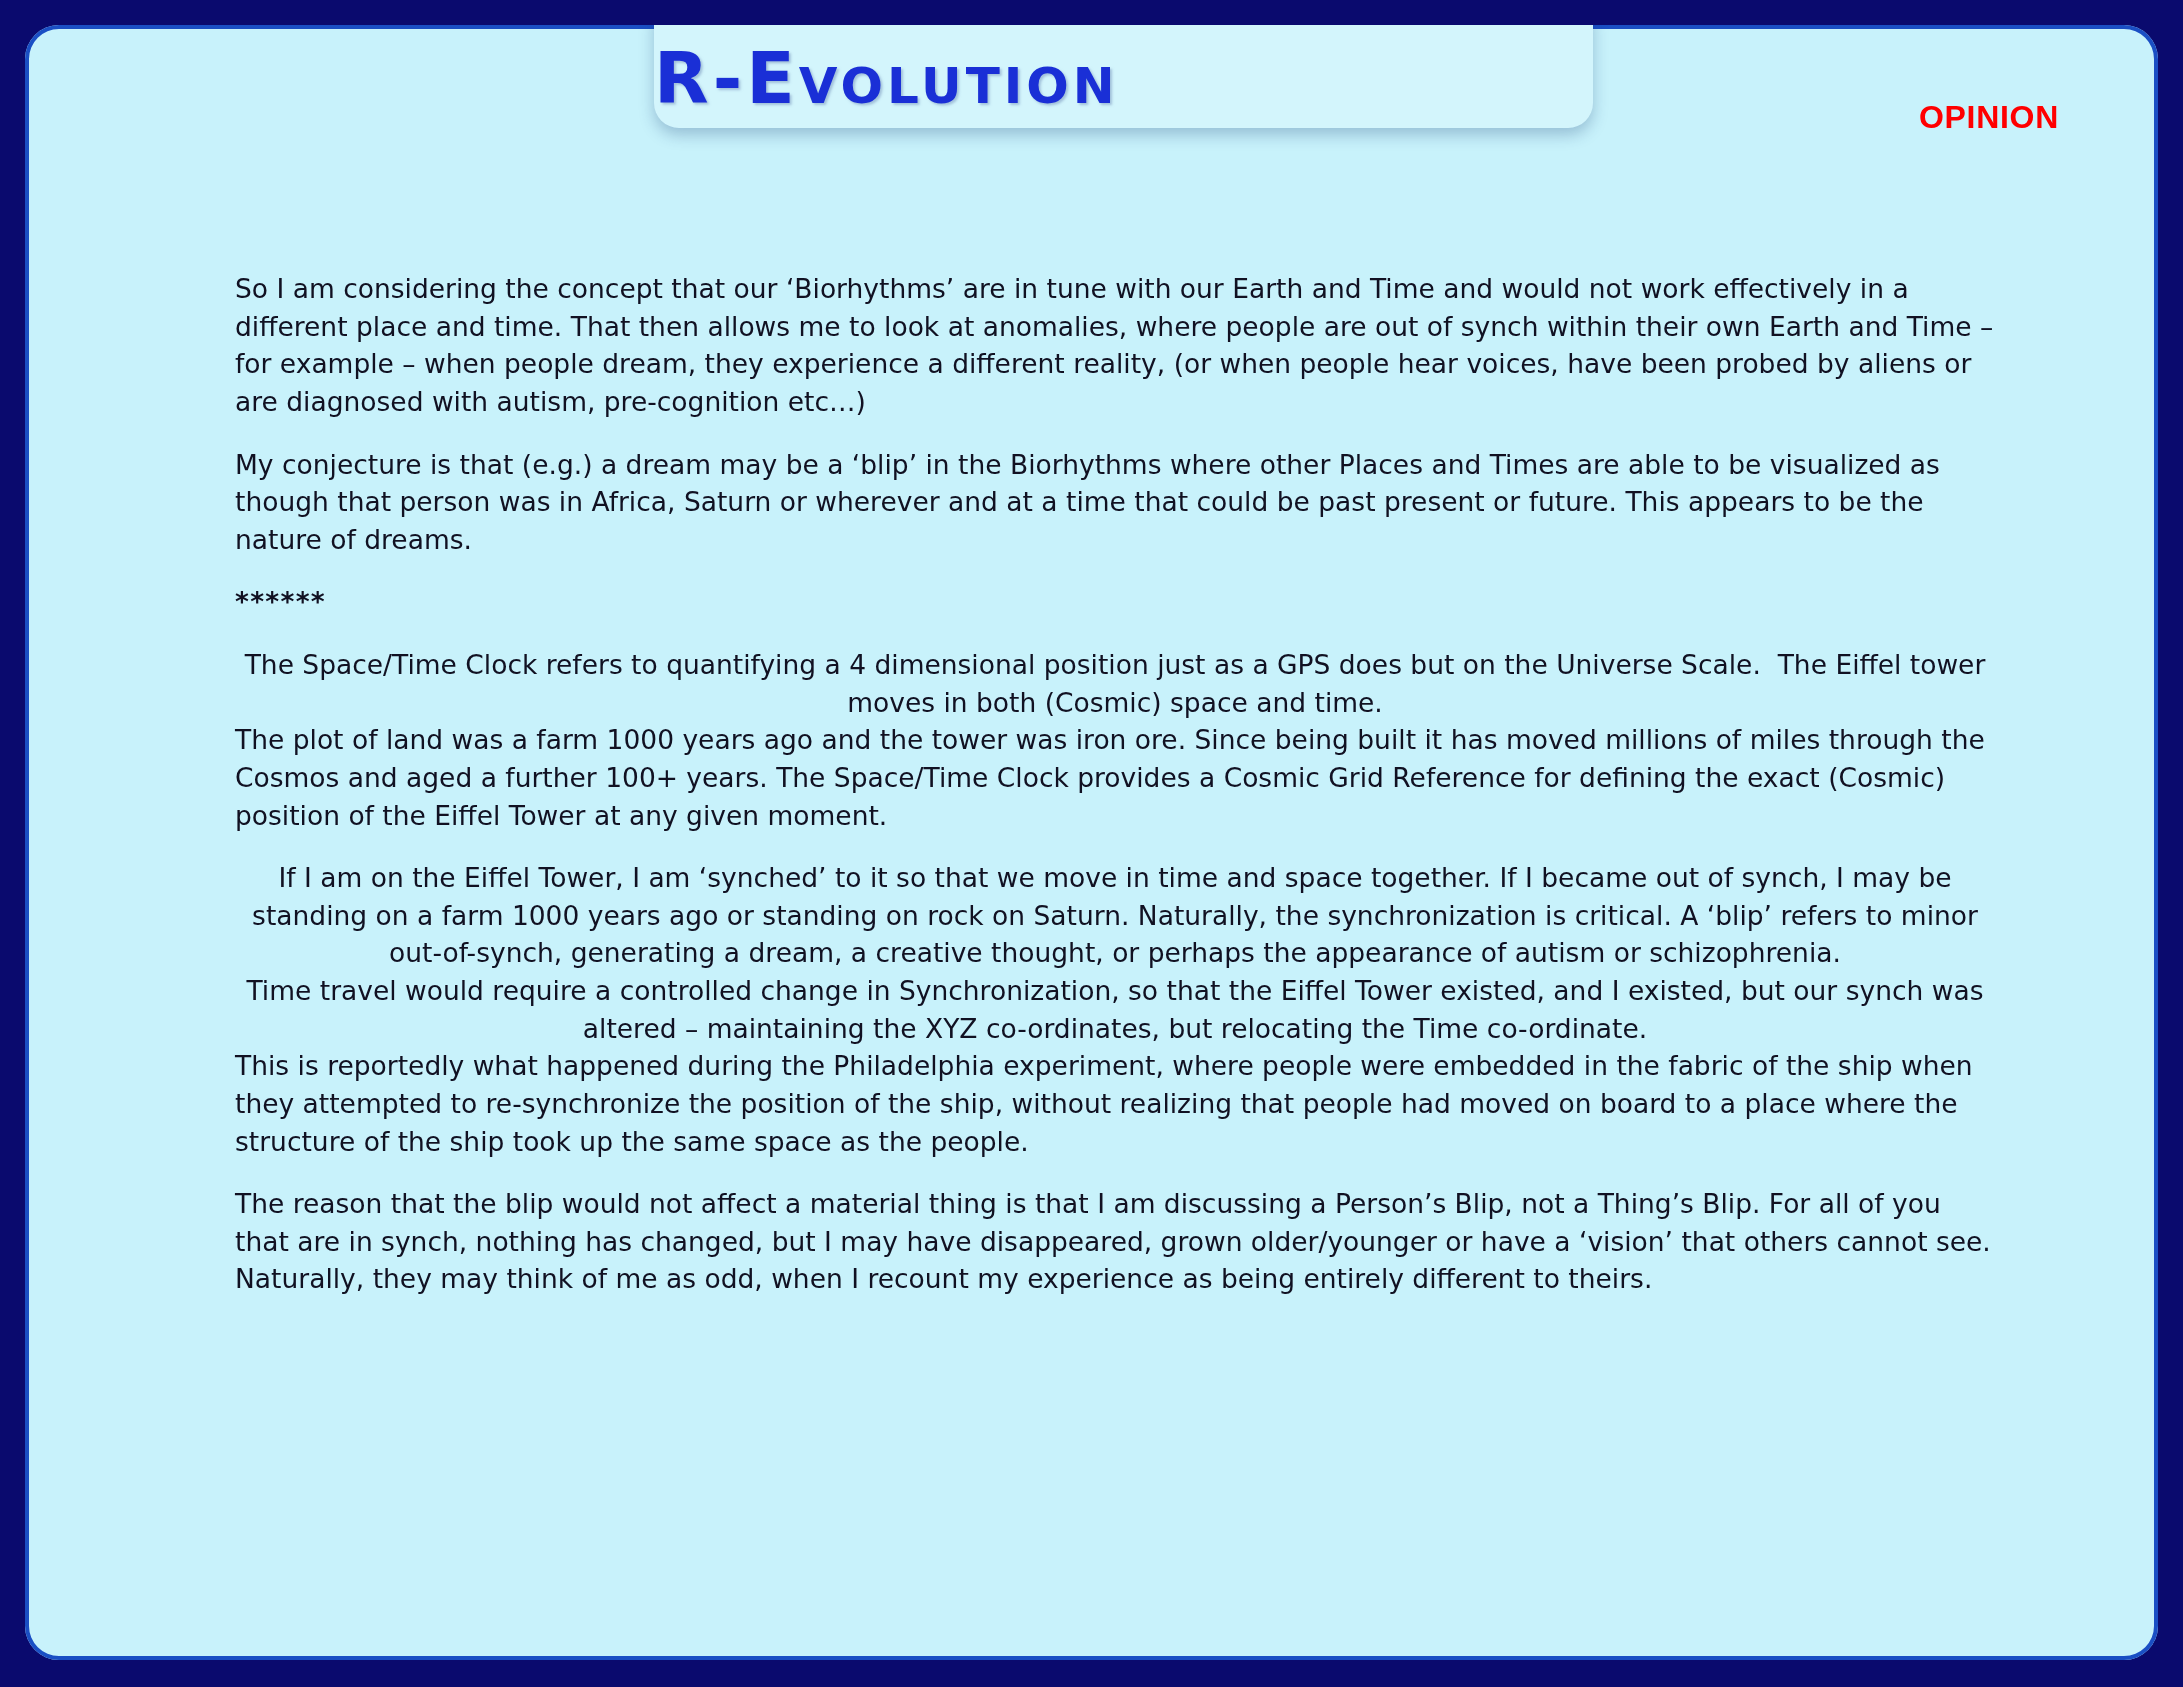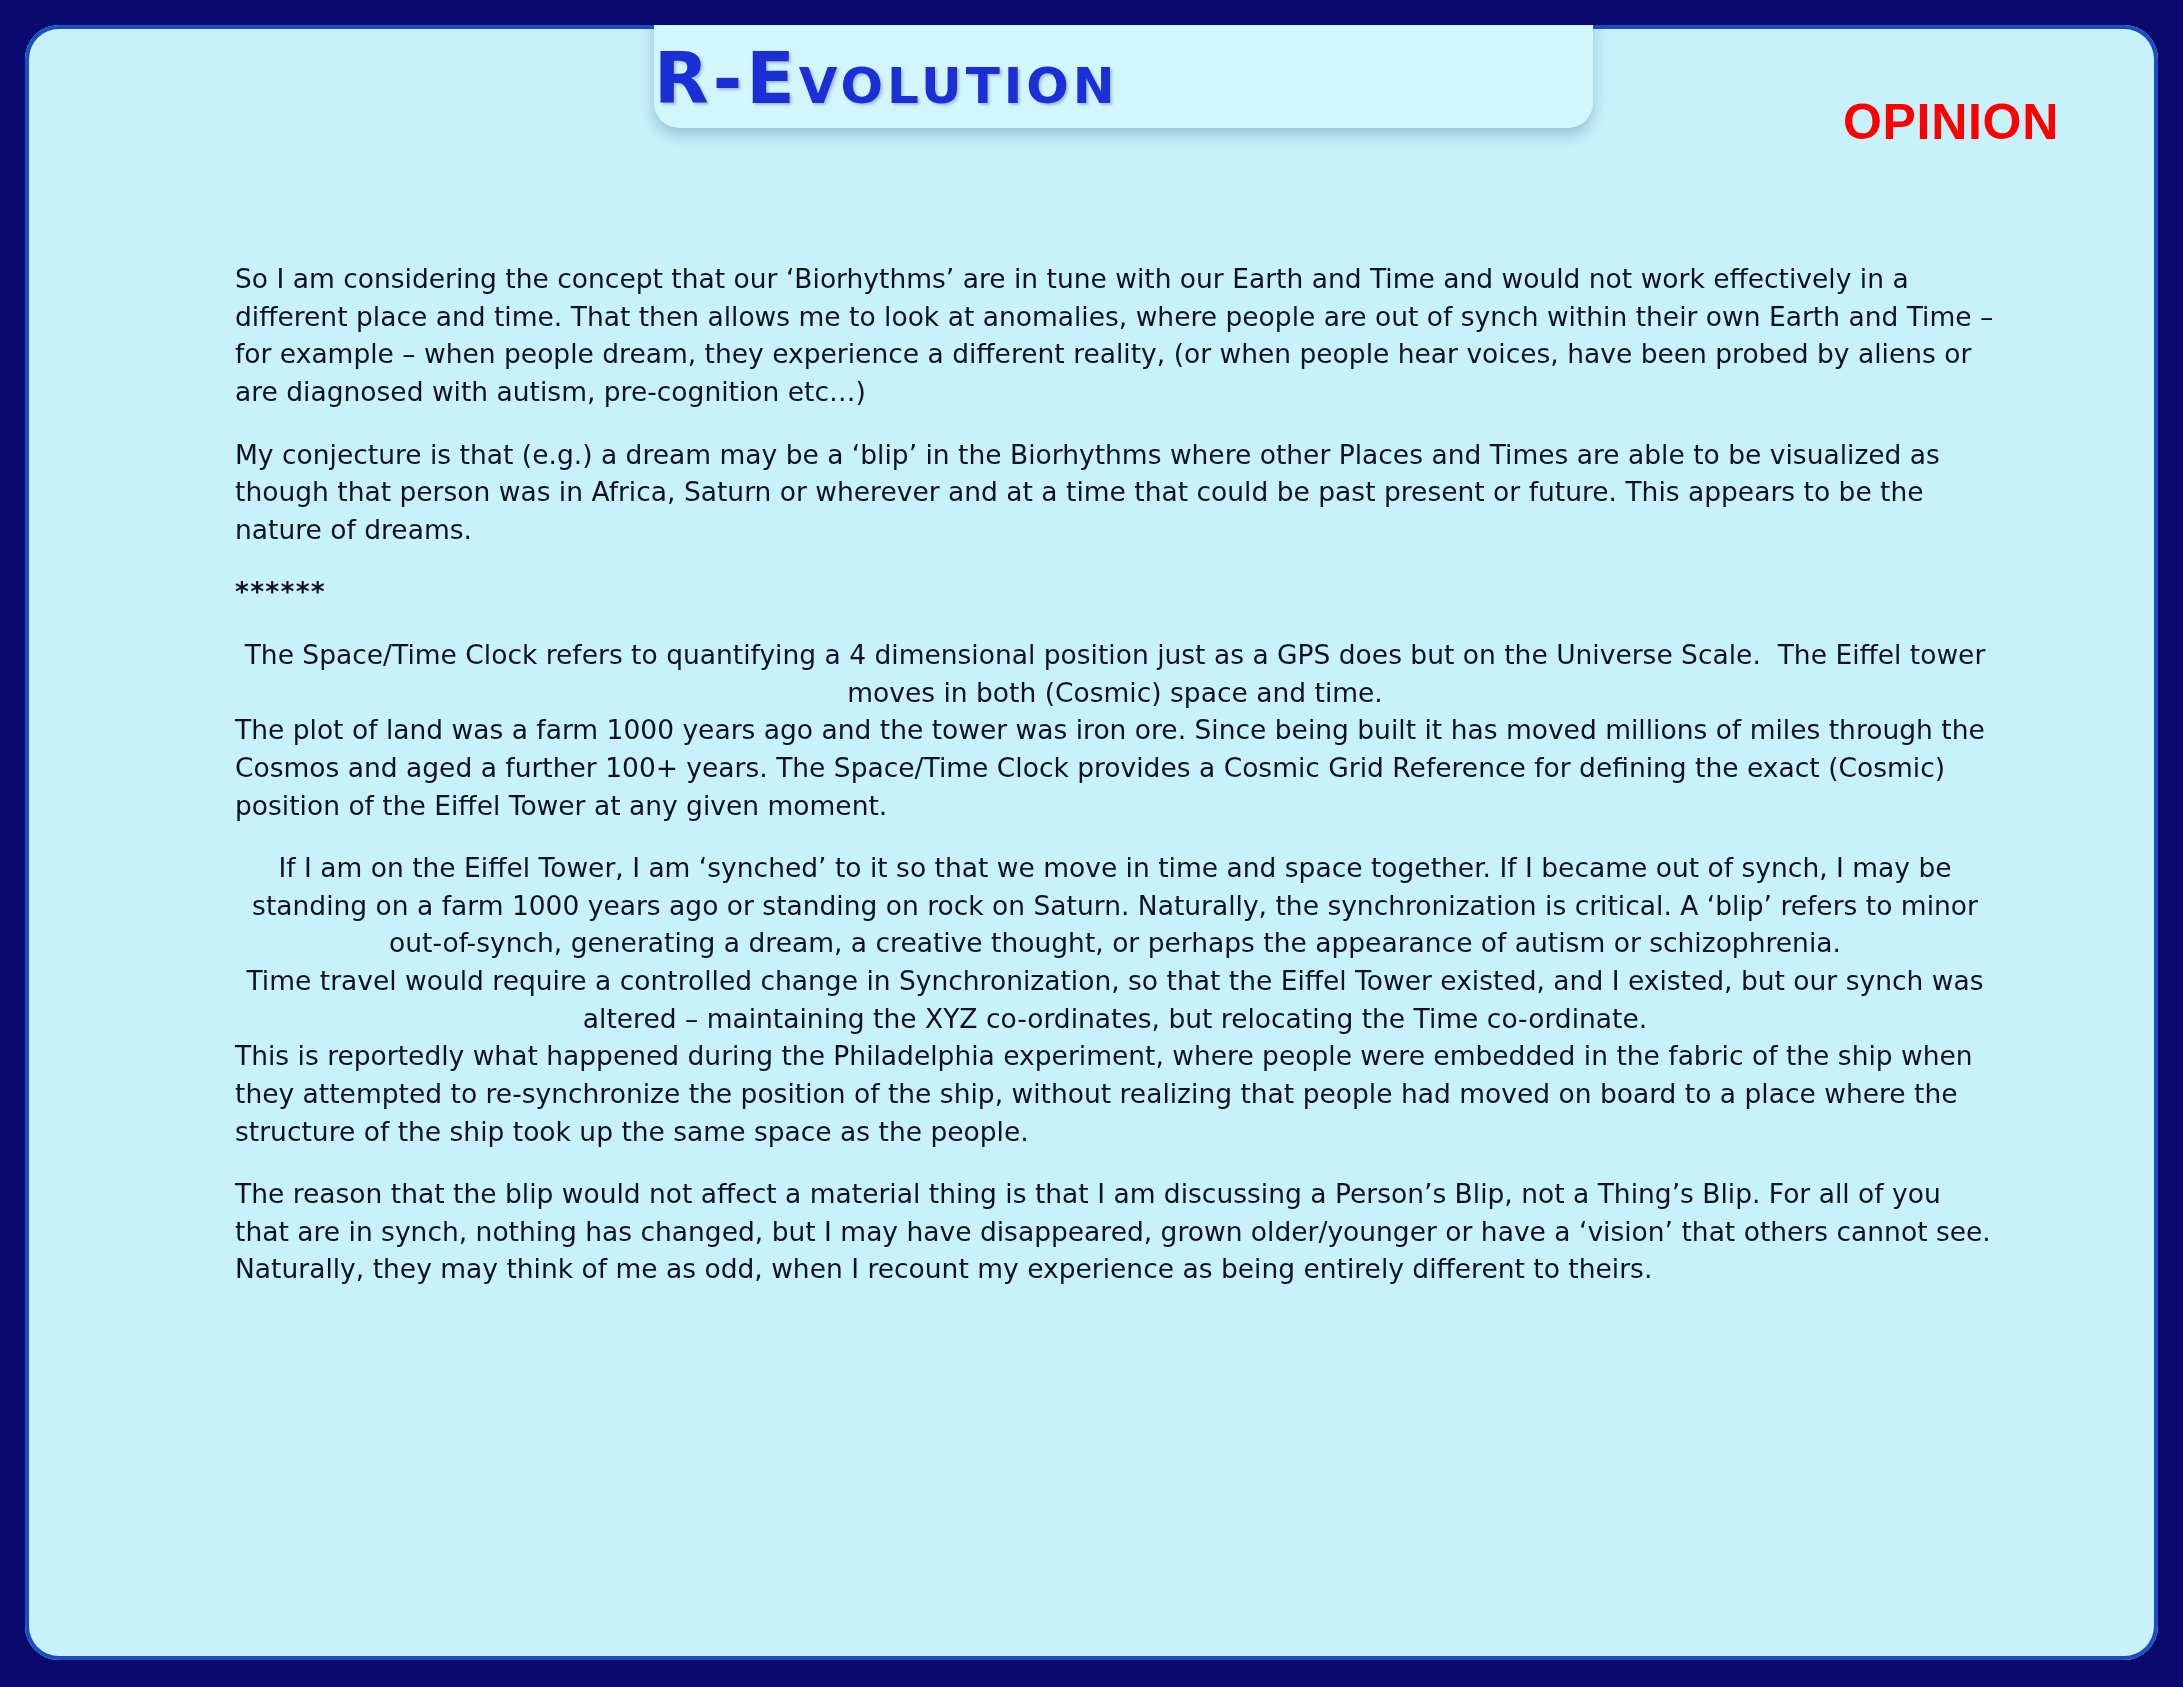"OPINION" .opinion { font-size: 50px -> 32px; top: 68px -> 74px }
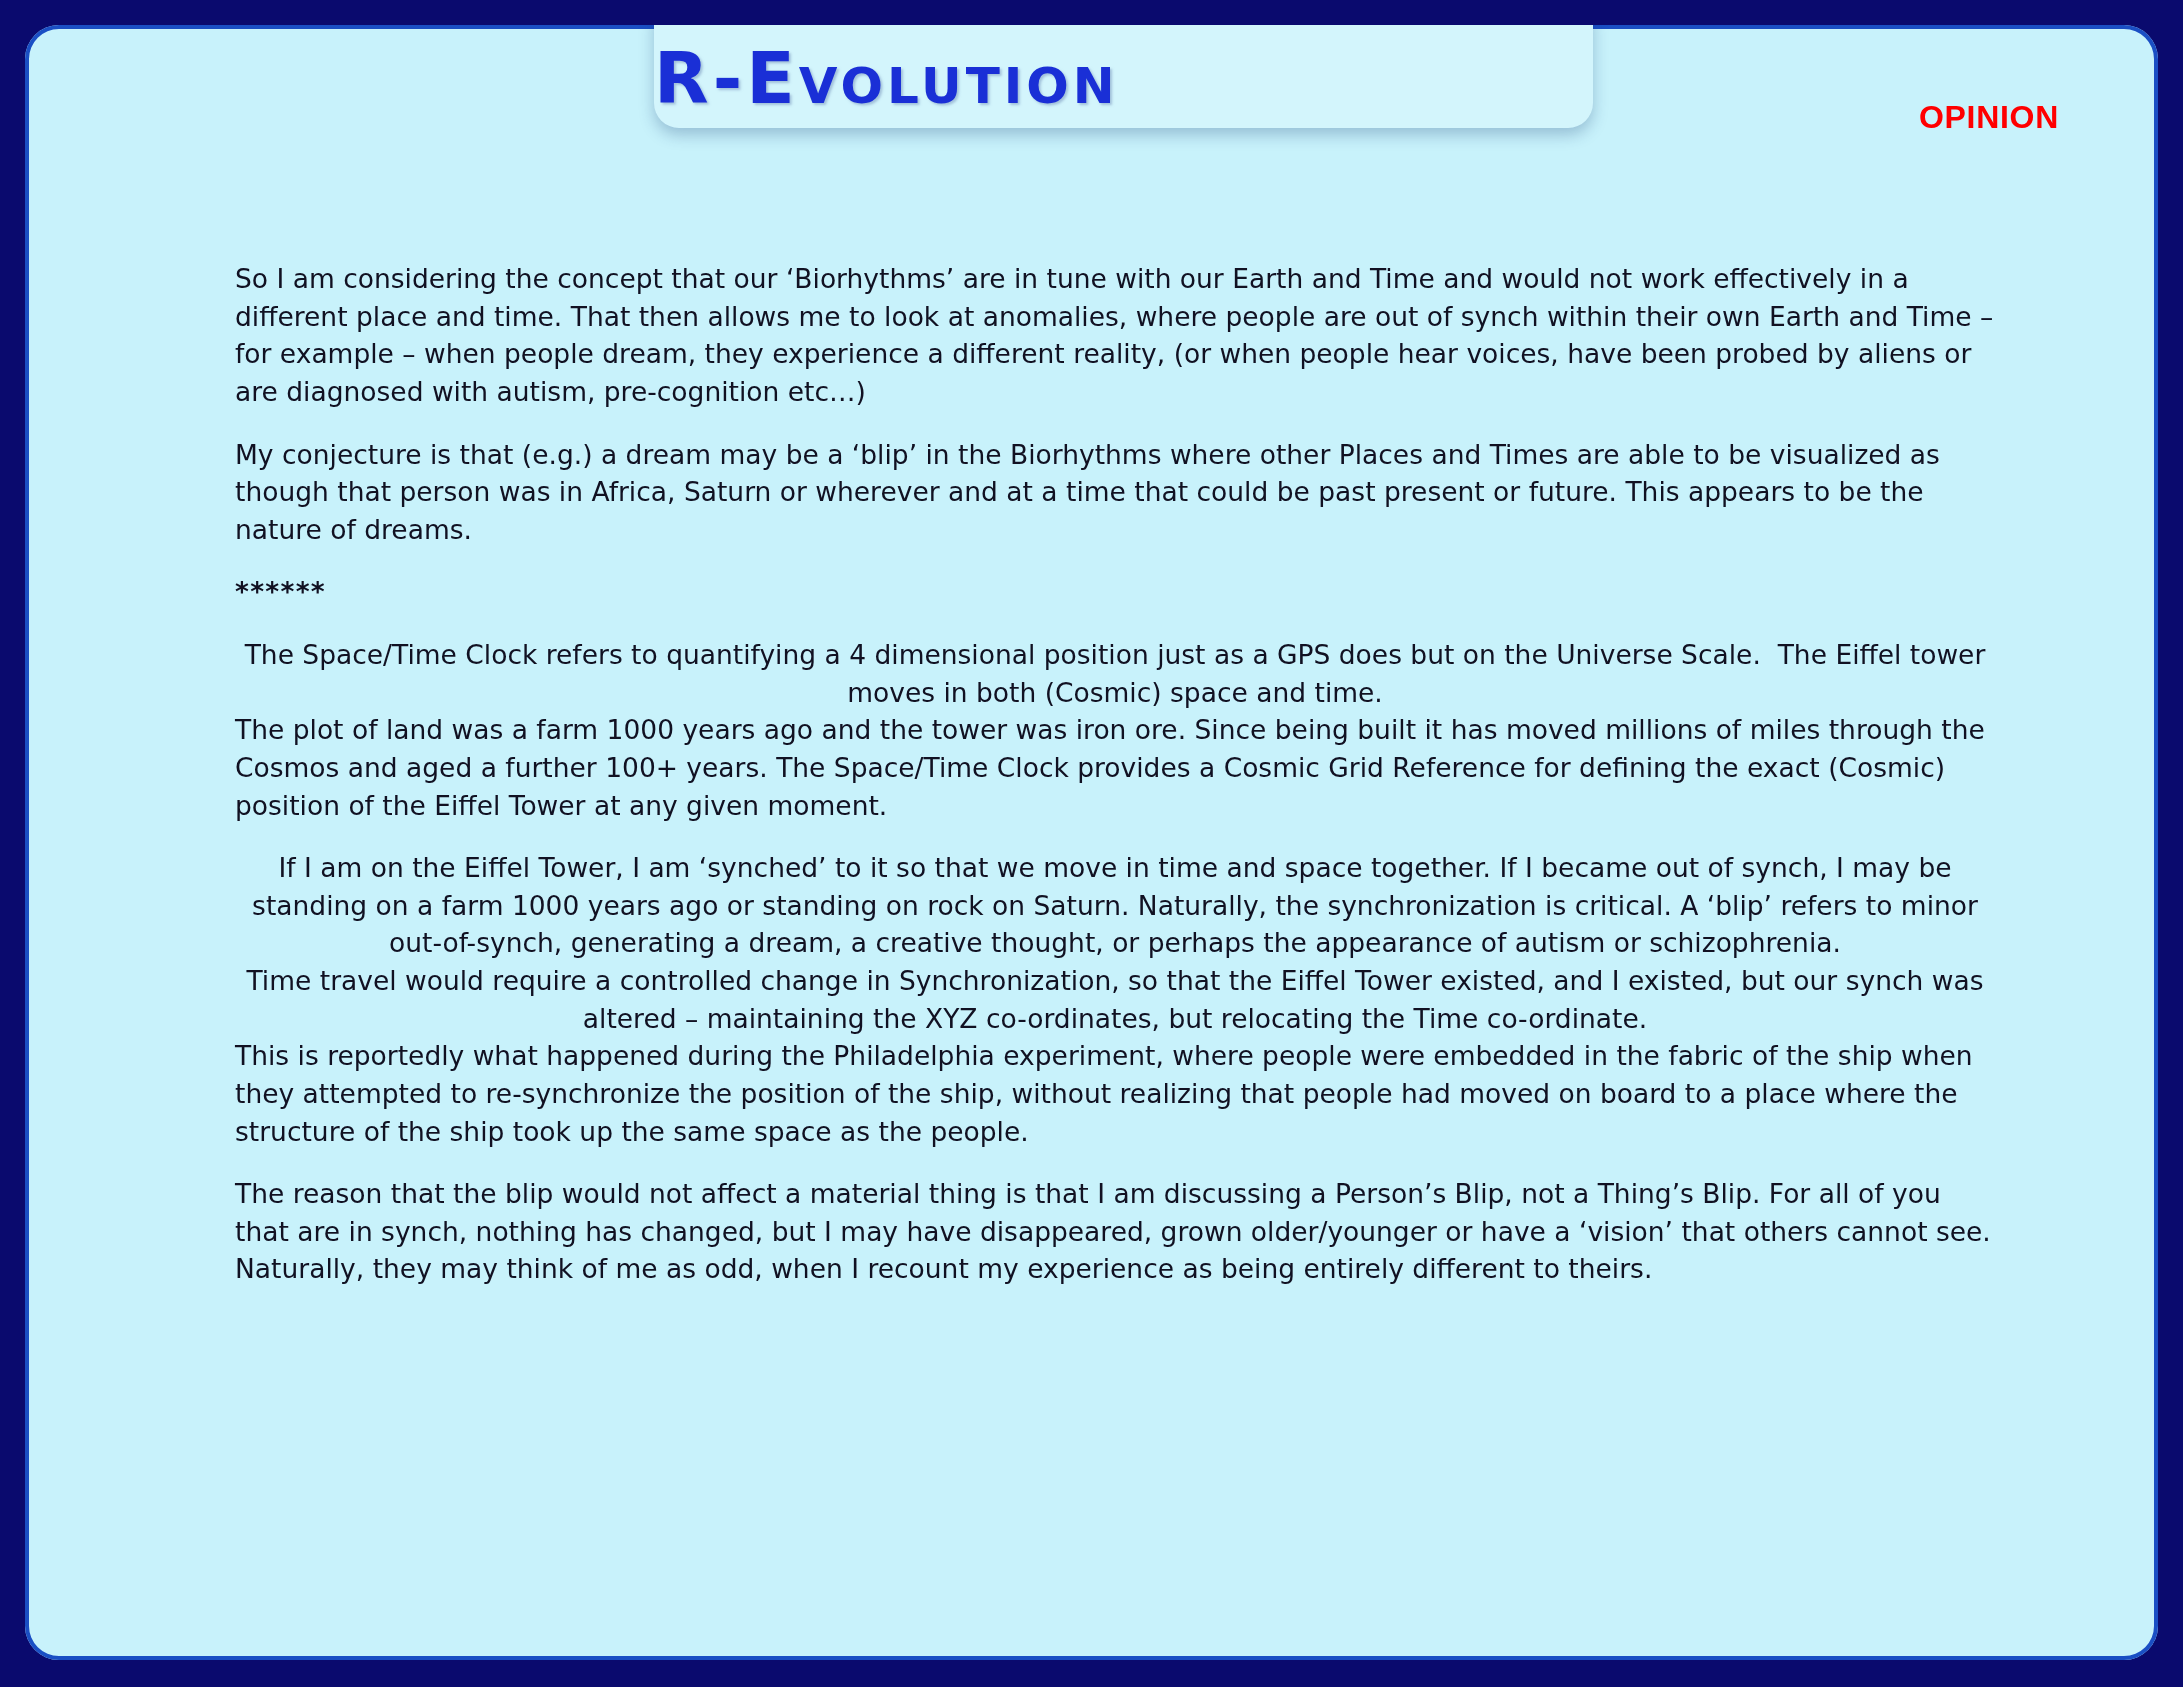"So I am considering the" .body-copy { top: 235px -> 245px }
